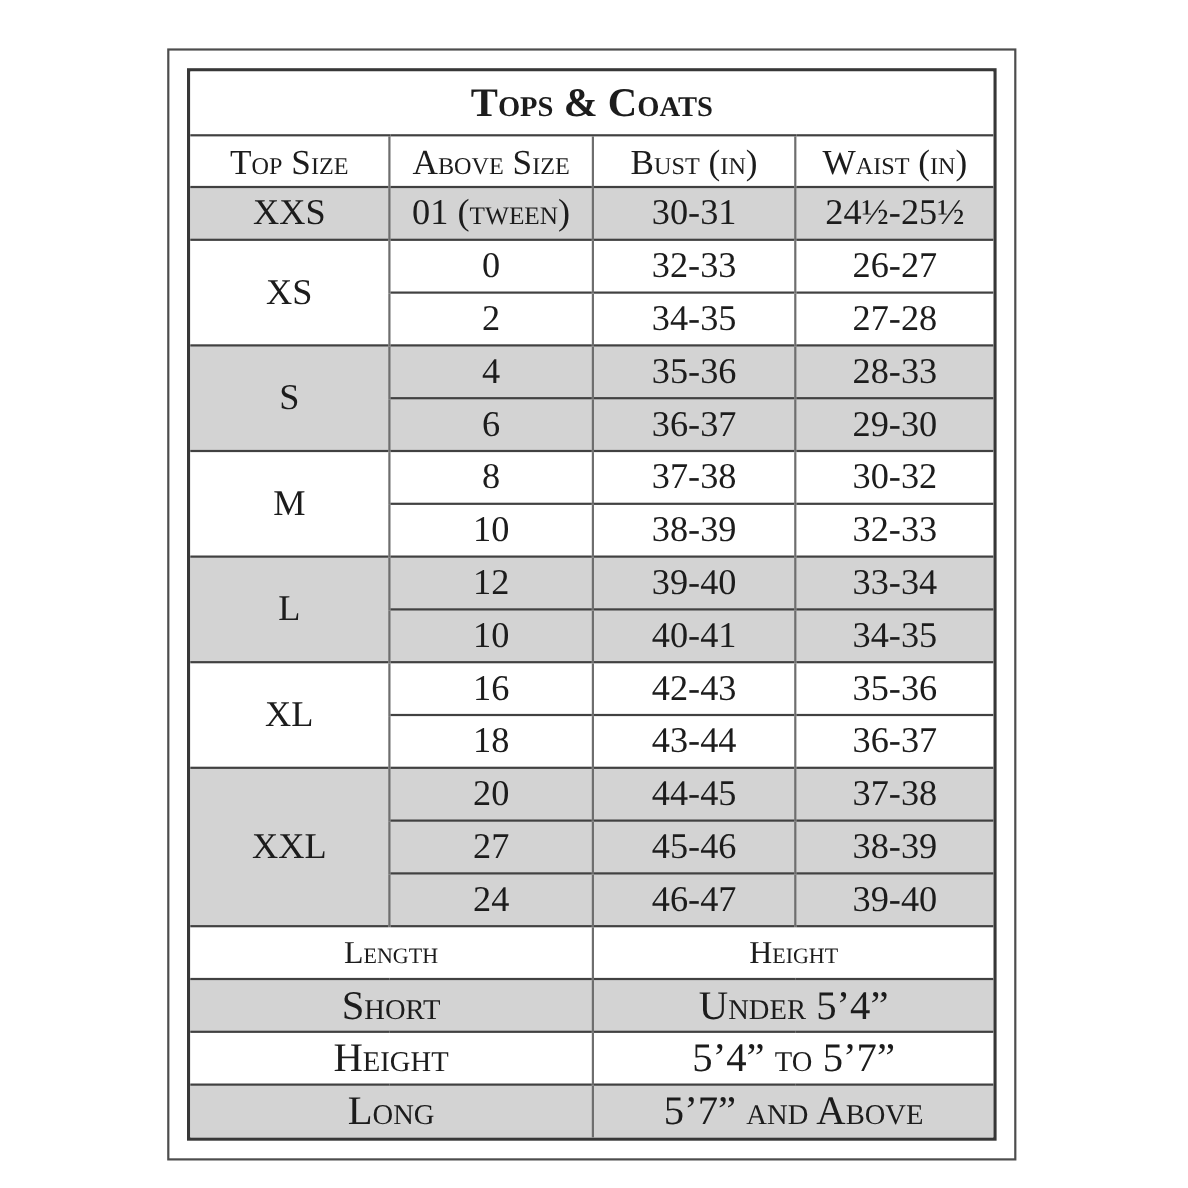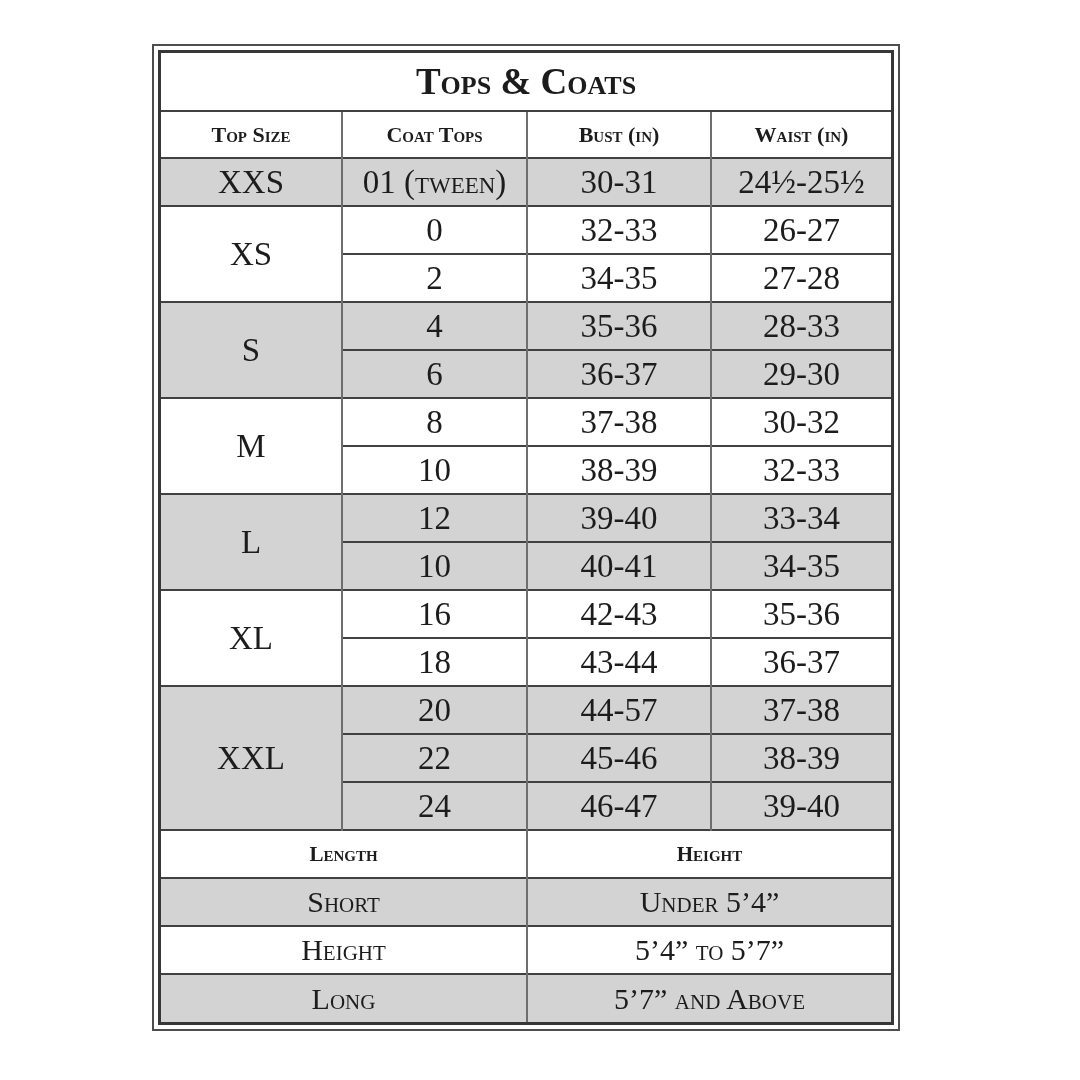"Tops & Coats" .outer-frame { padding: 4px -> 16px }
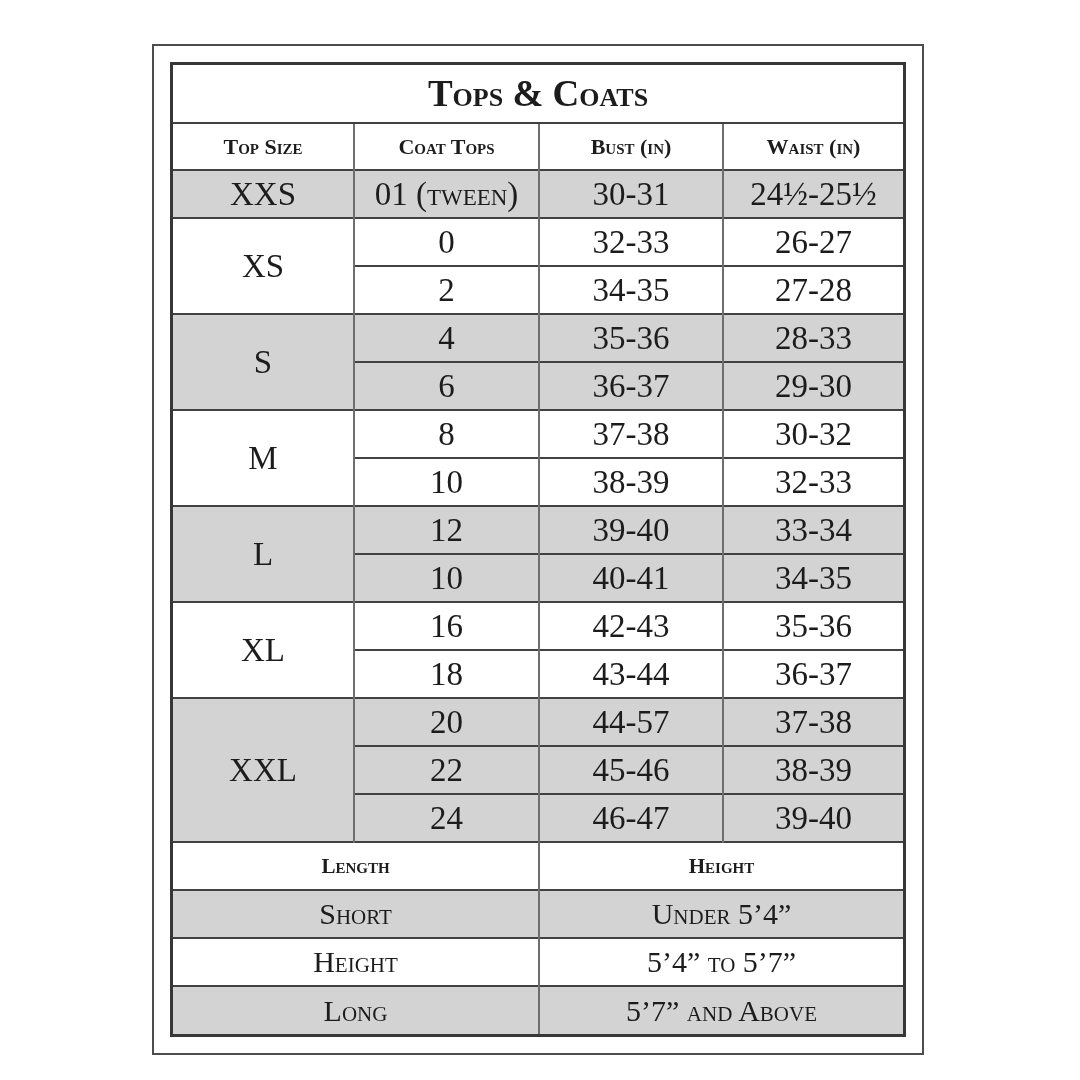"Top Size" tr.header-row td { font-size: 22px -> 32px; font-weight: bold -> normal }
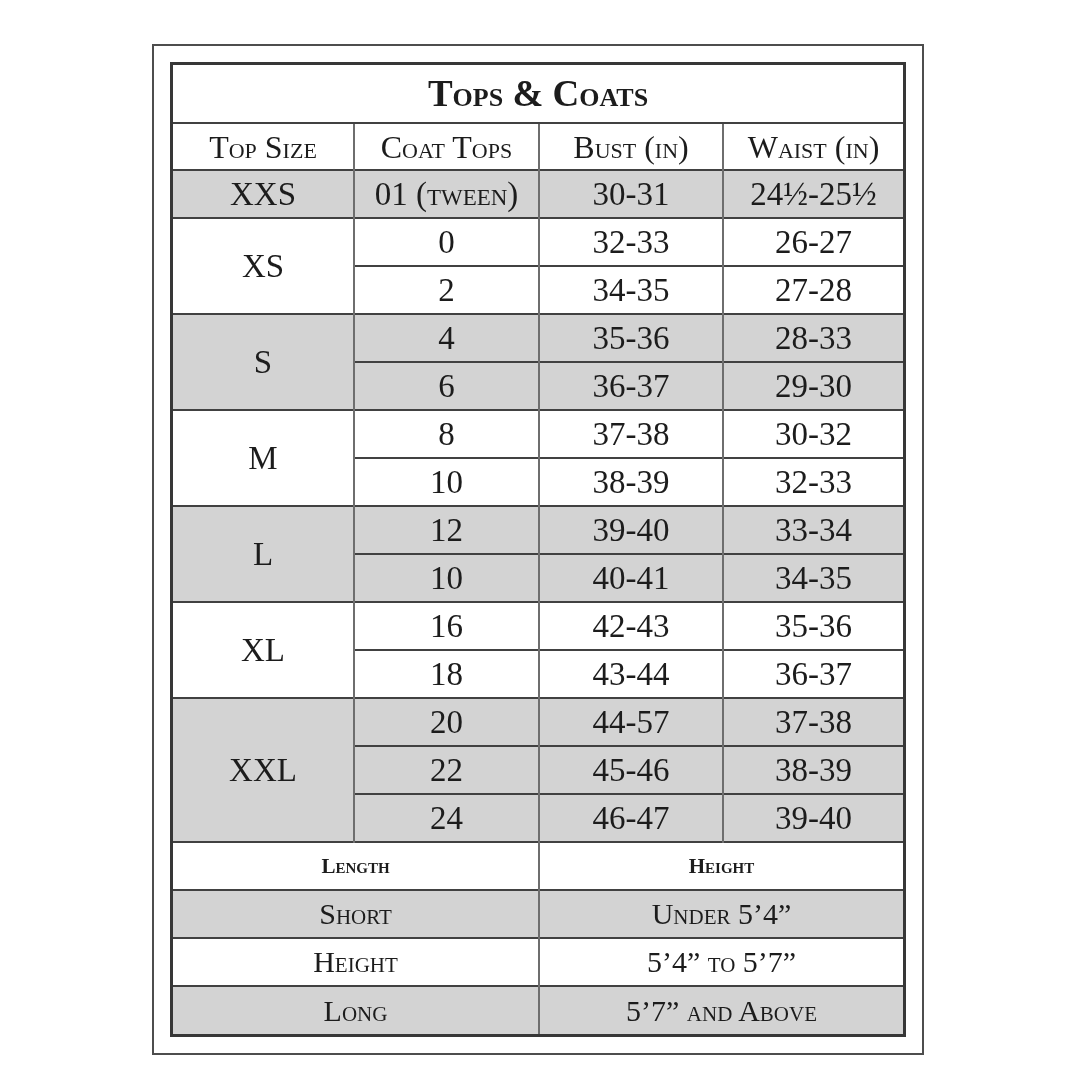"Coat Tops" td { text: Coat Tops -> Above Size }
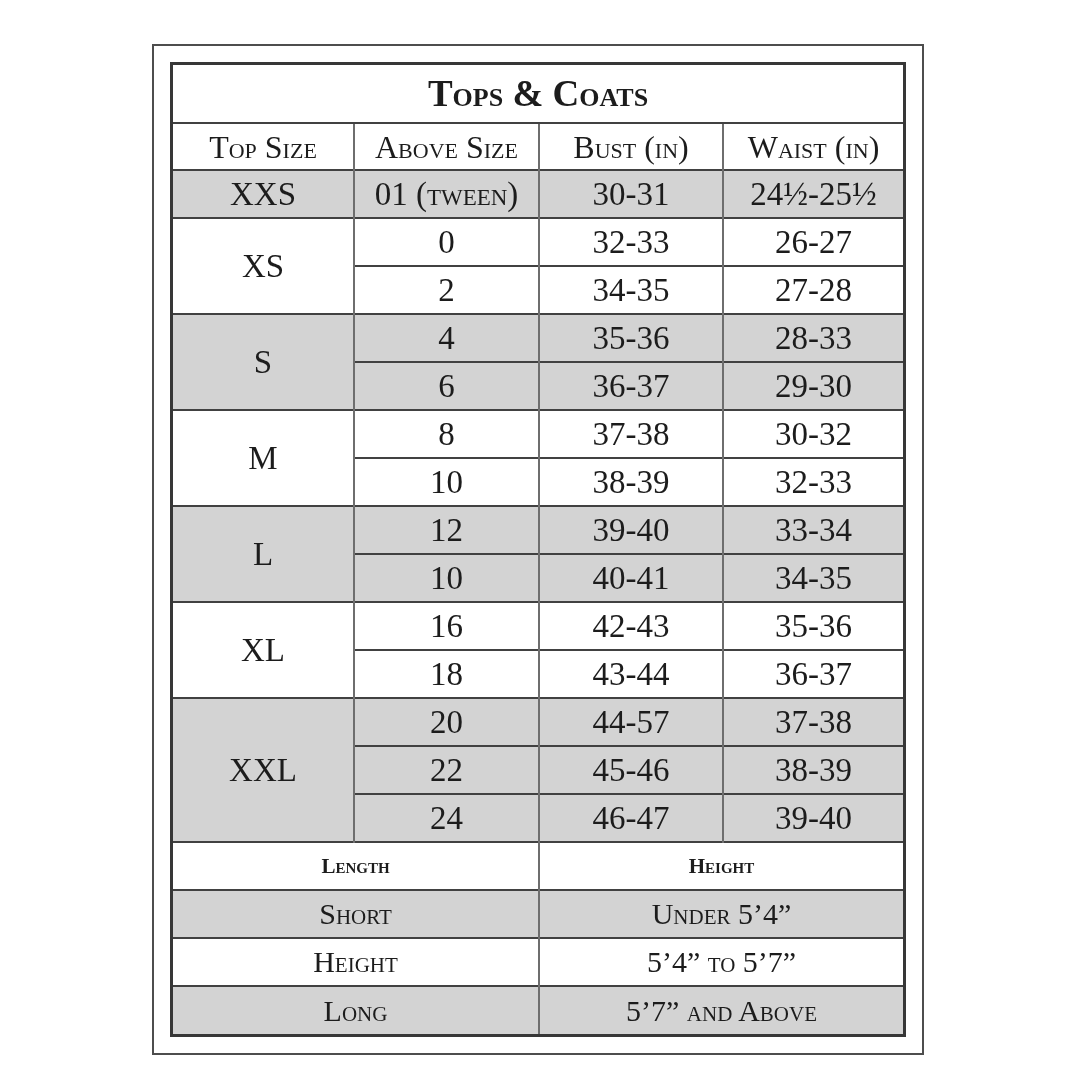"44-57" td { text: 44-57 -> 44-45 }
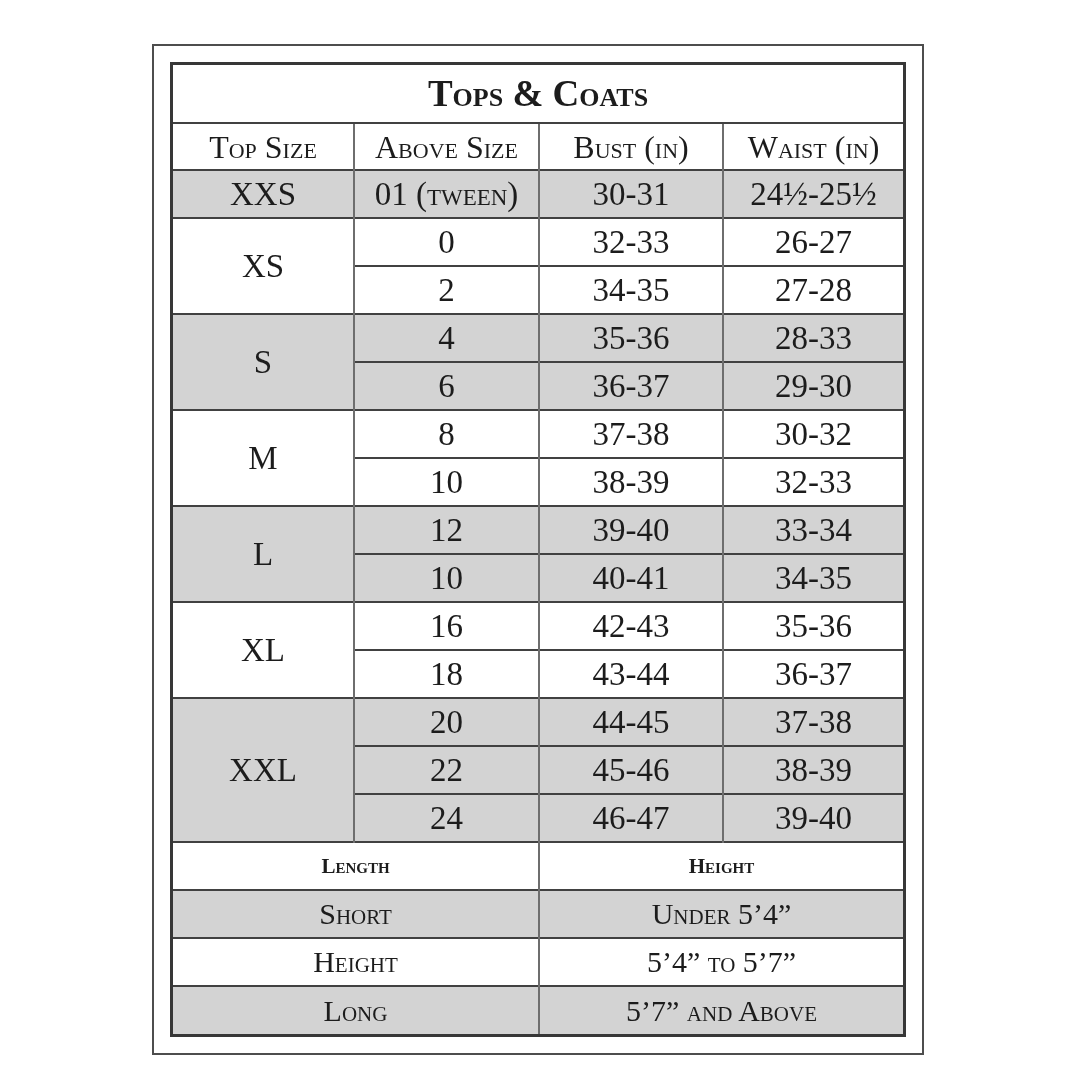"22" td { text: 22 -> 27 }
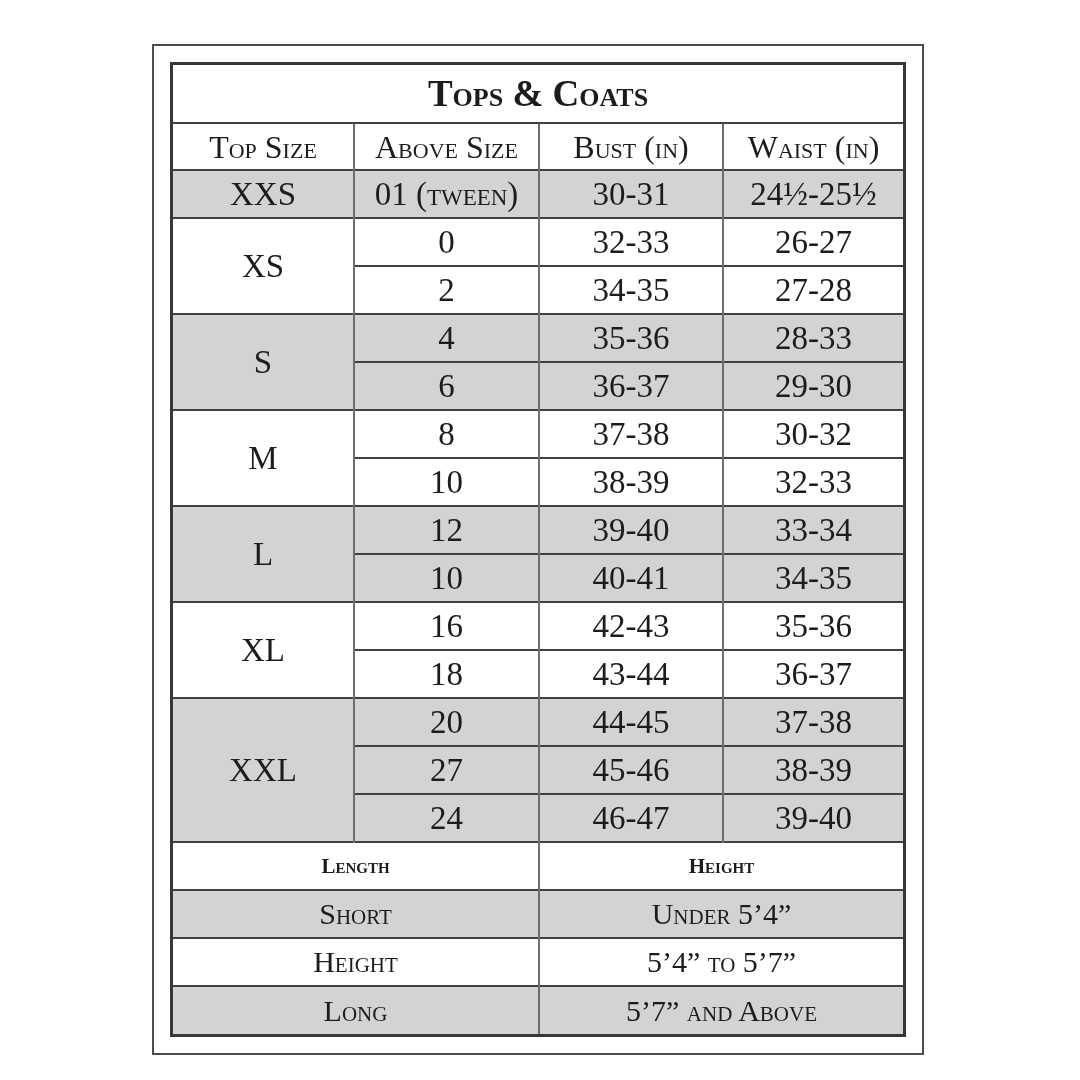"Length" tr.section-header td { font-size: 21px -> 29px; font-weight: bold -> normal }
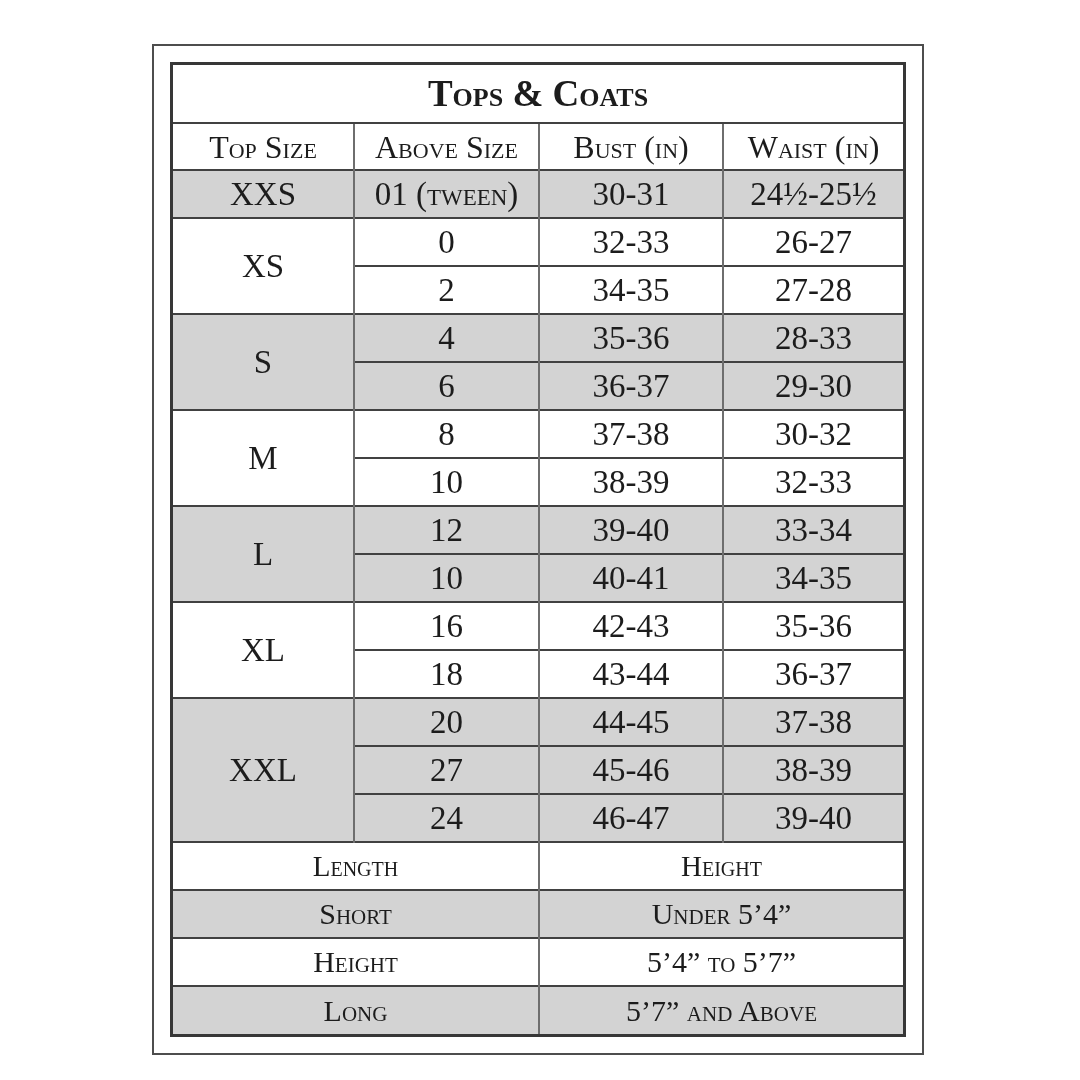"Short" tr.section-row td { font-size: 30px -> 37px }
